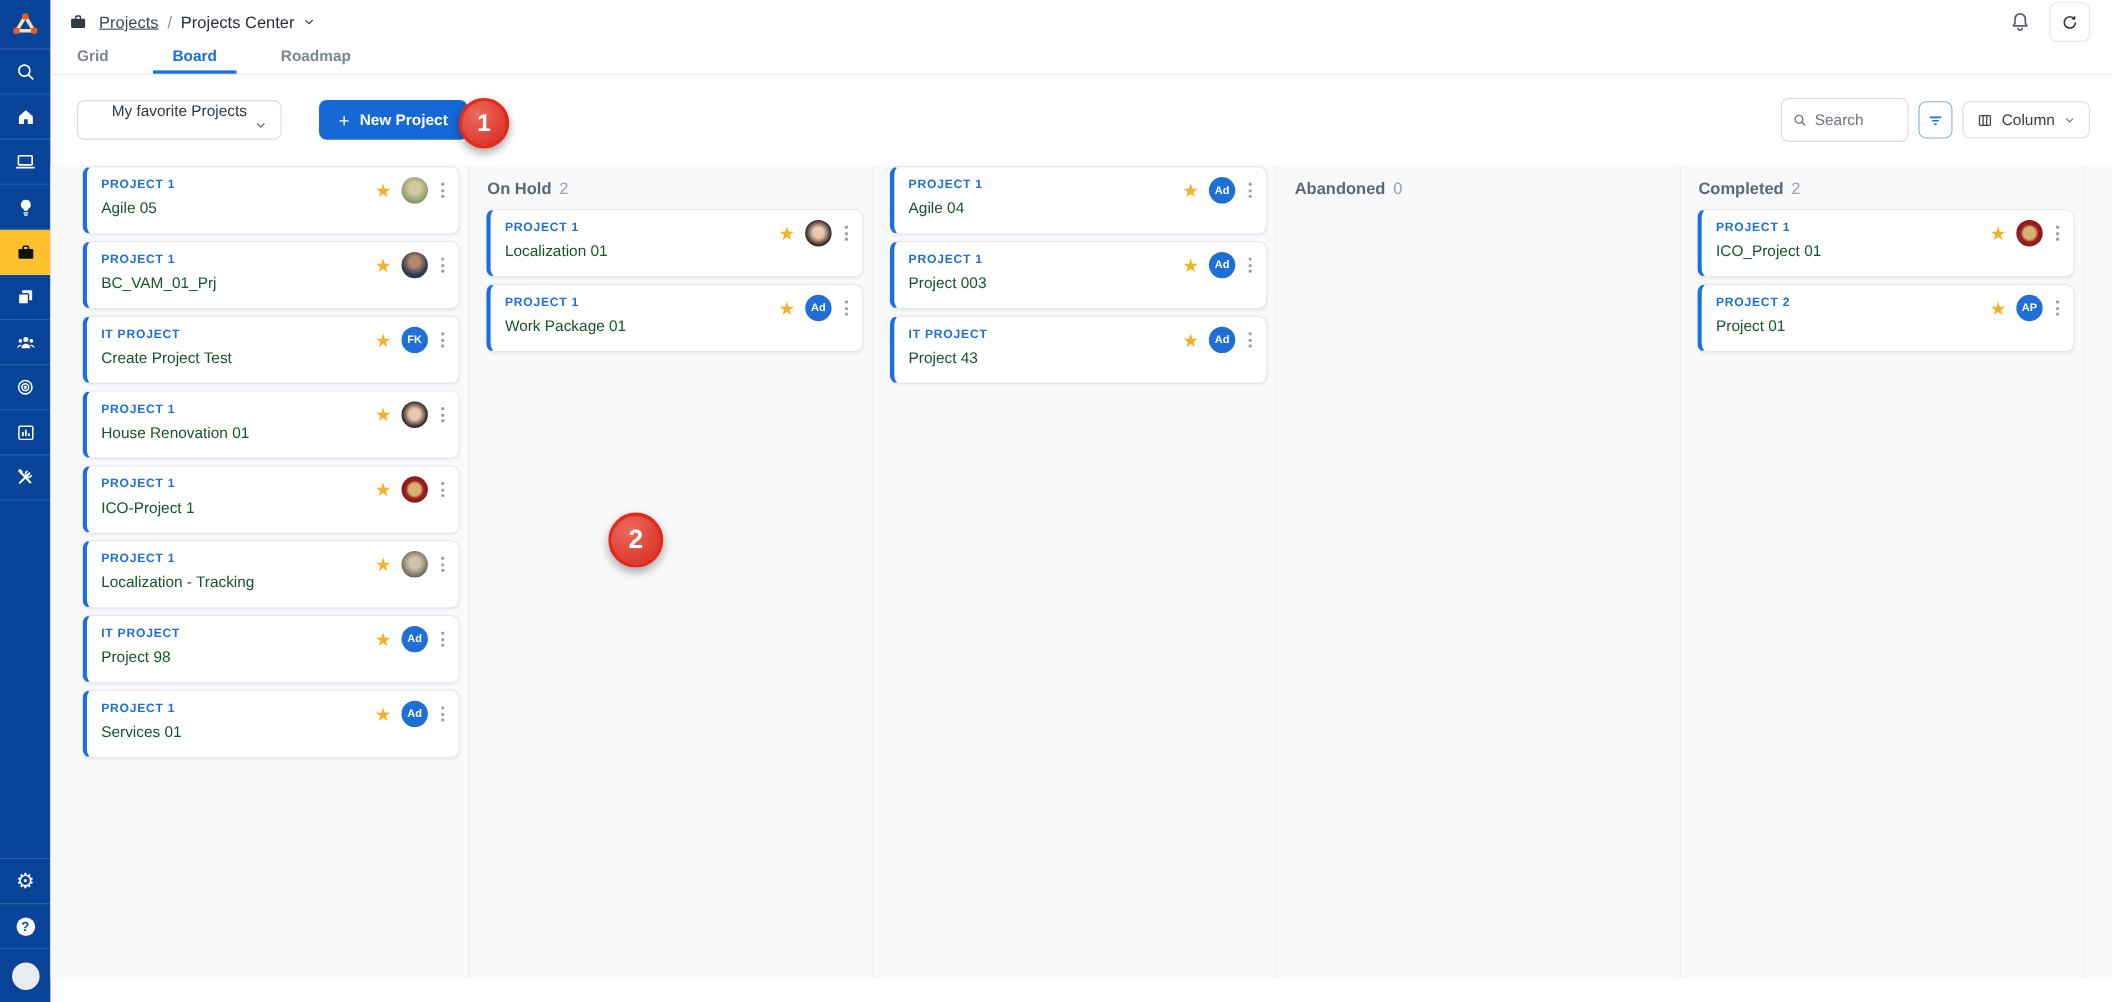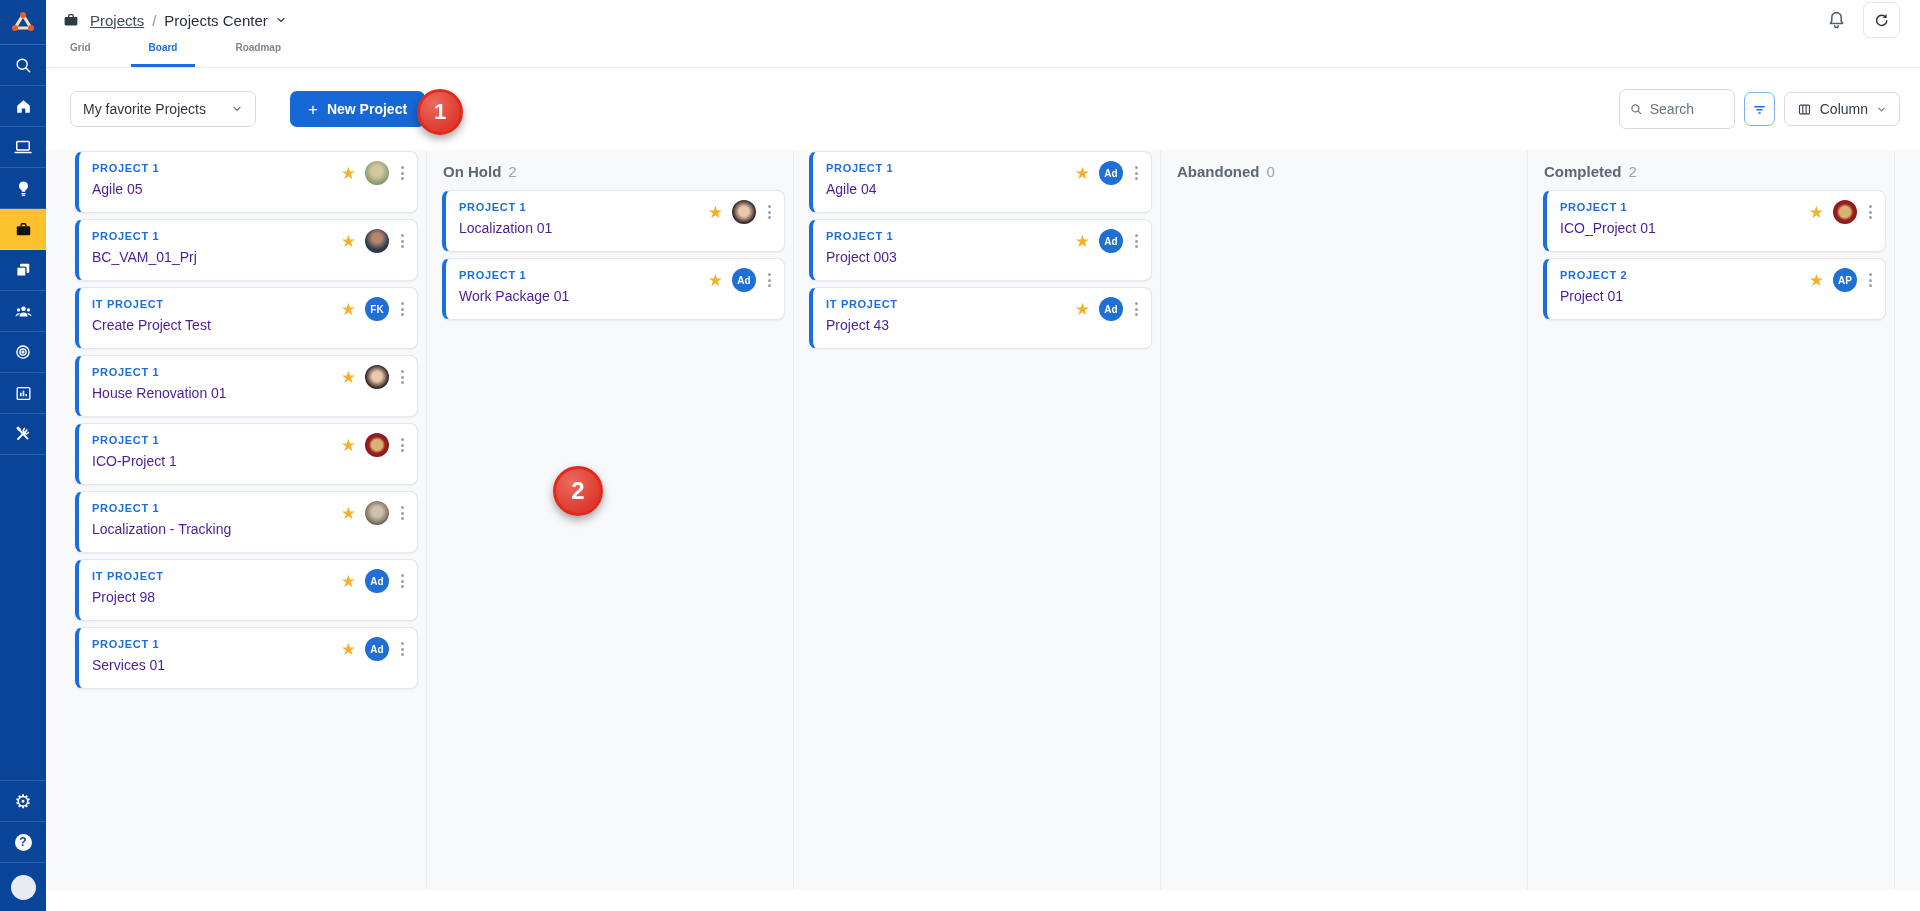"Grid" .tab { font-size: 10px -> 14px }
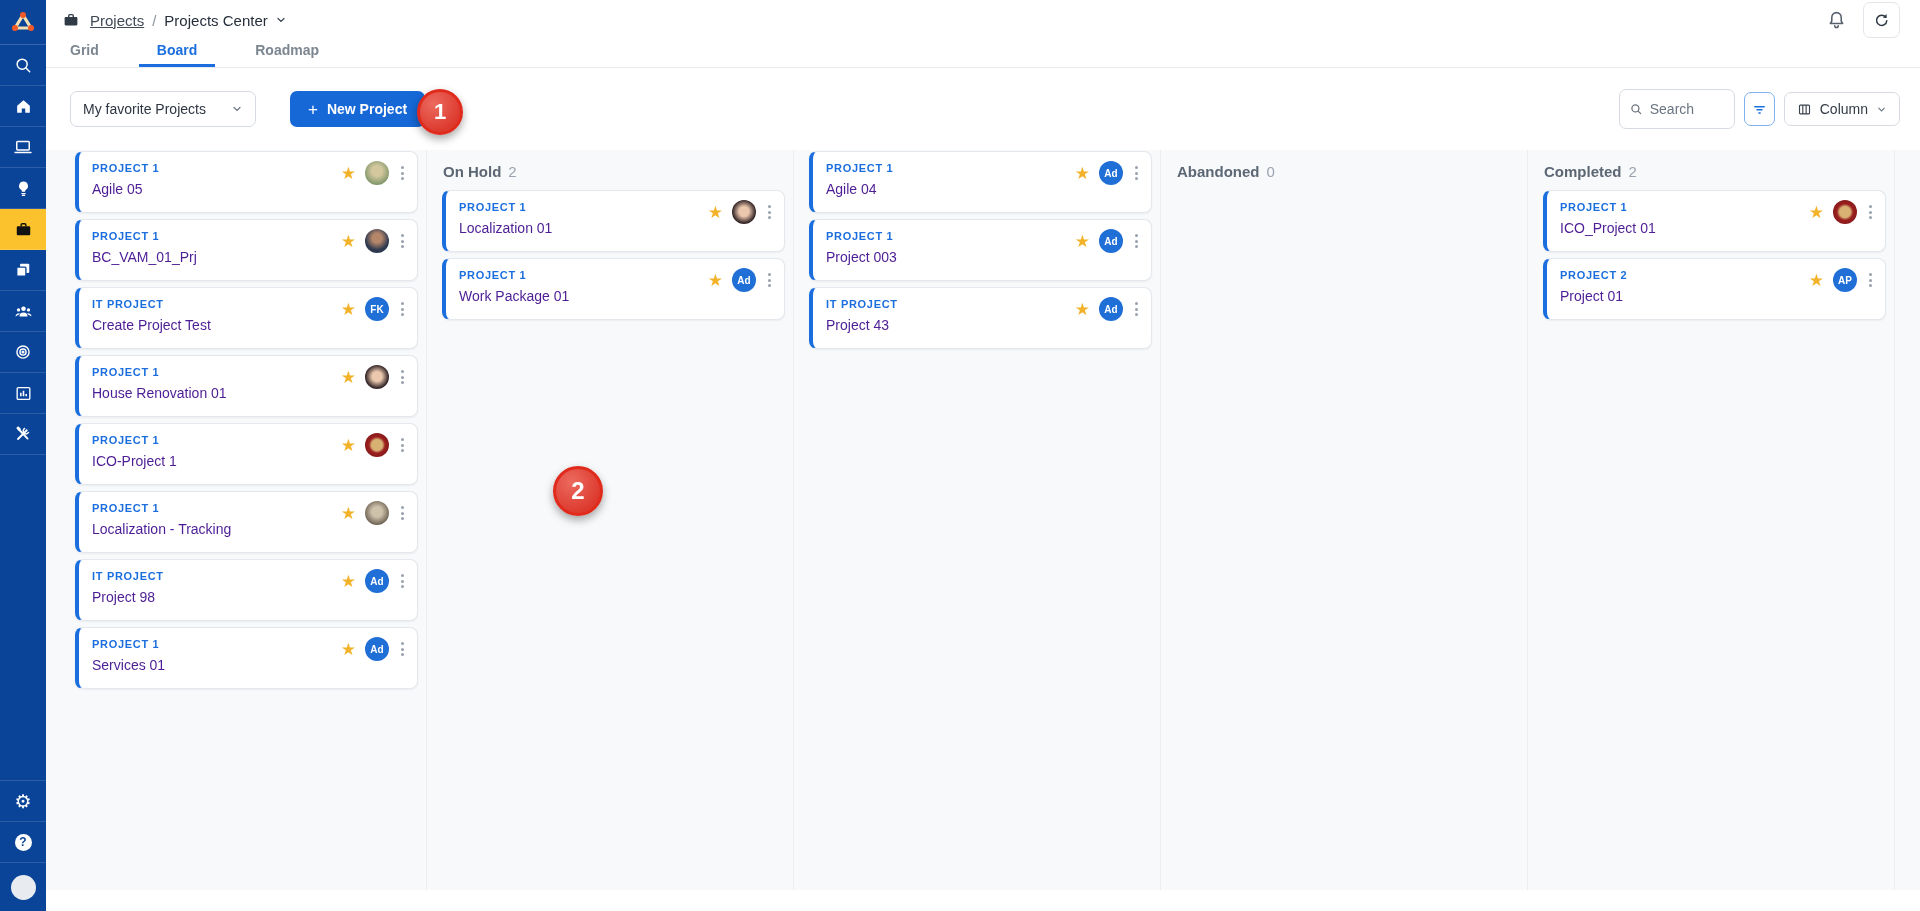"My favorite Projects" .select-box { flex-direction: none -> column }
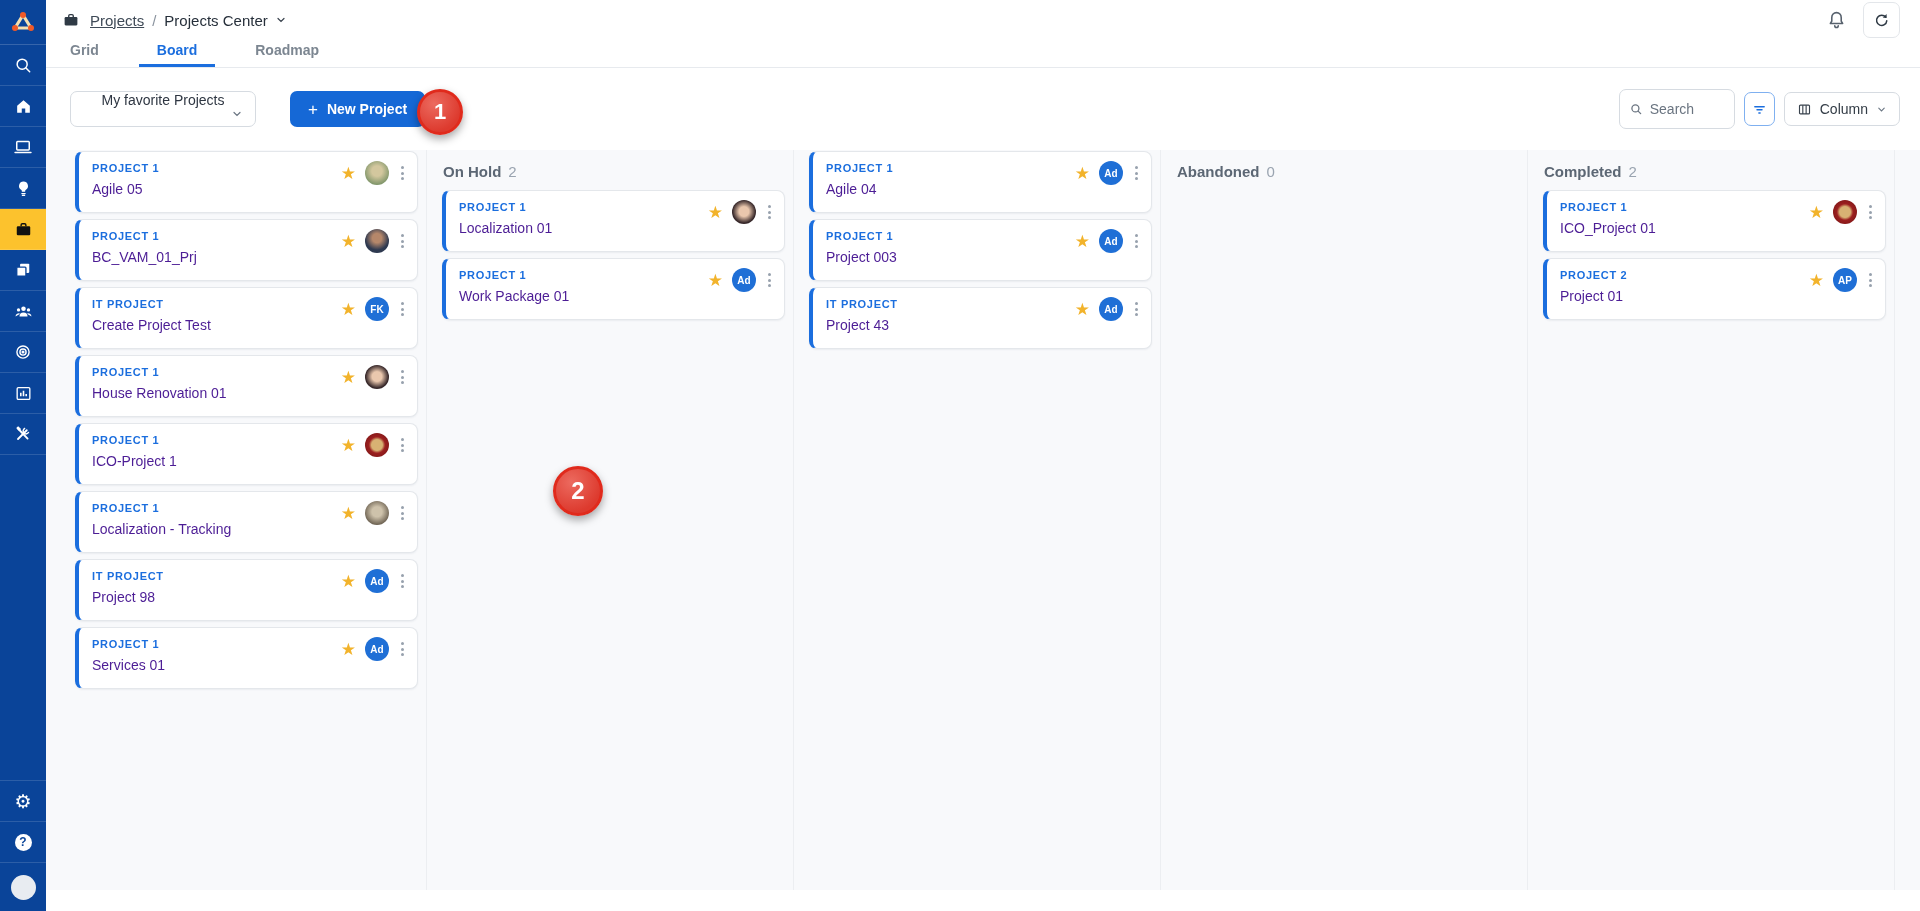"Agile 05" .card-title { color: #4c1d95 -> #14532d }
